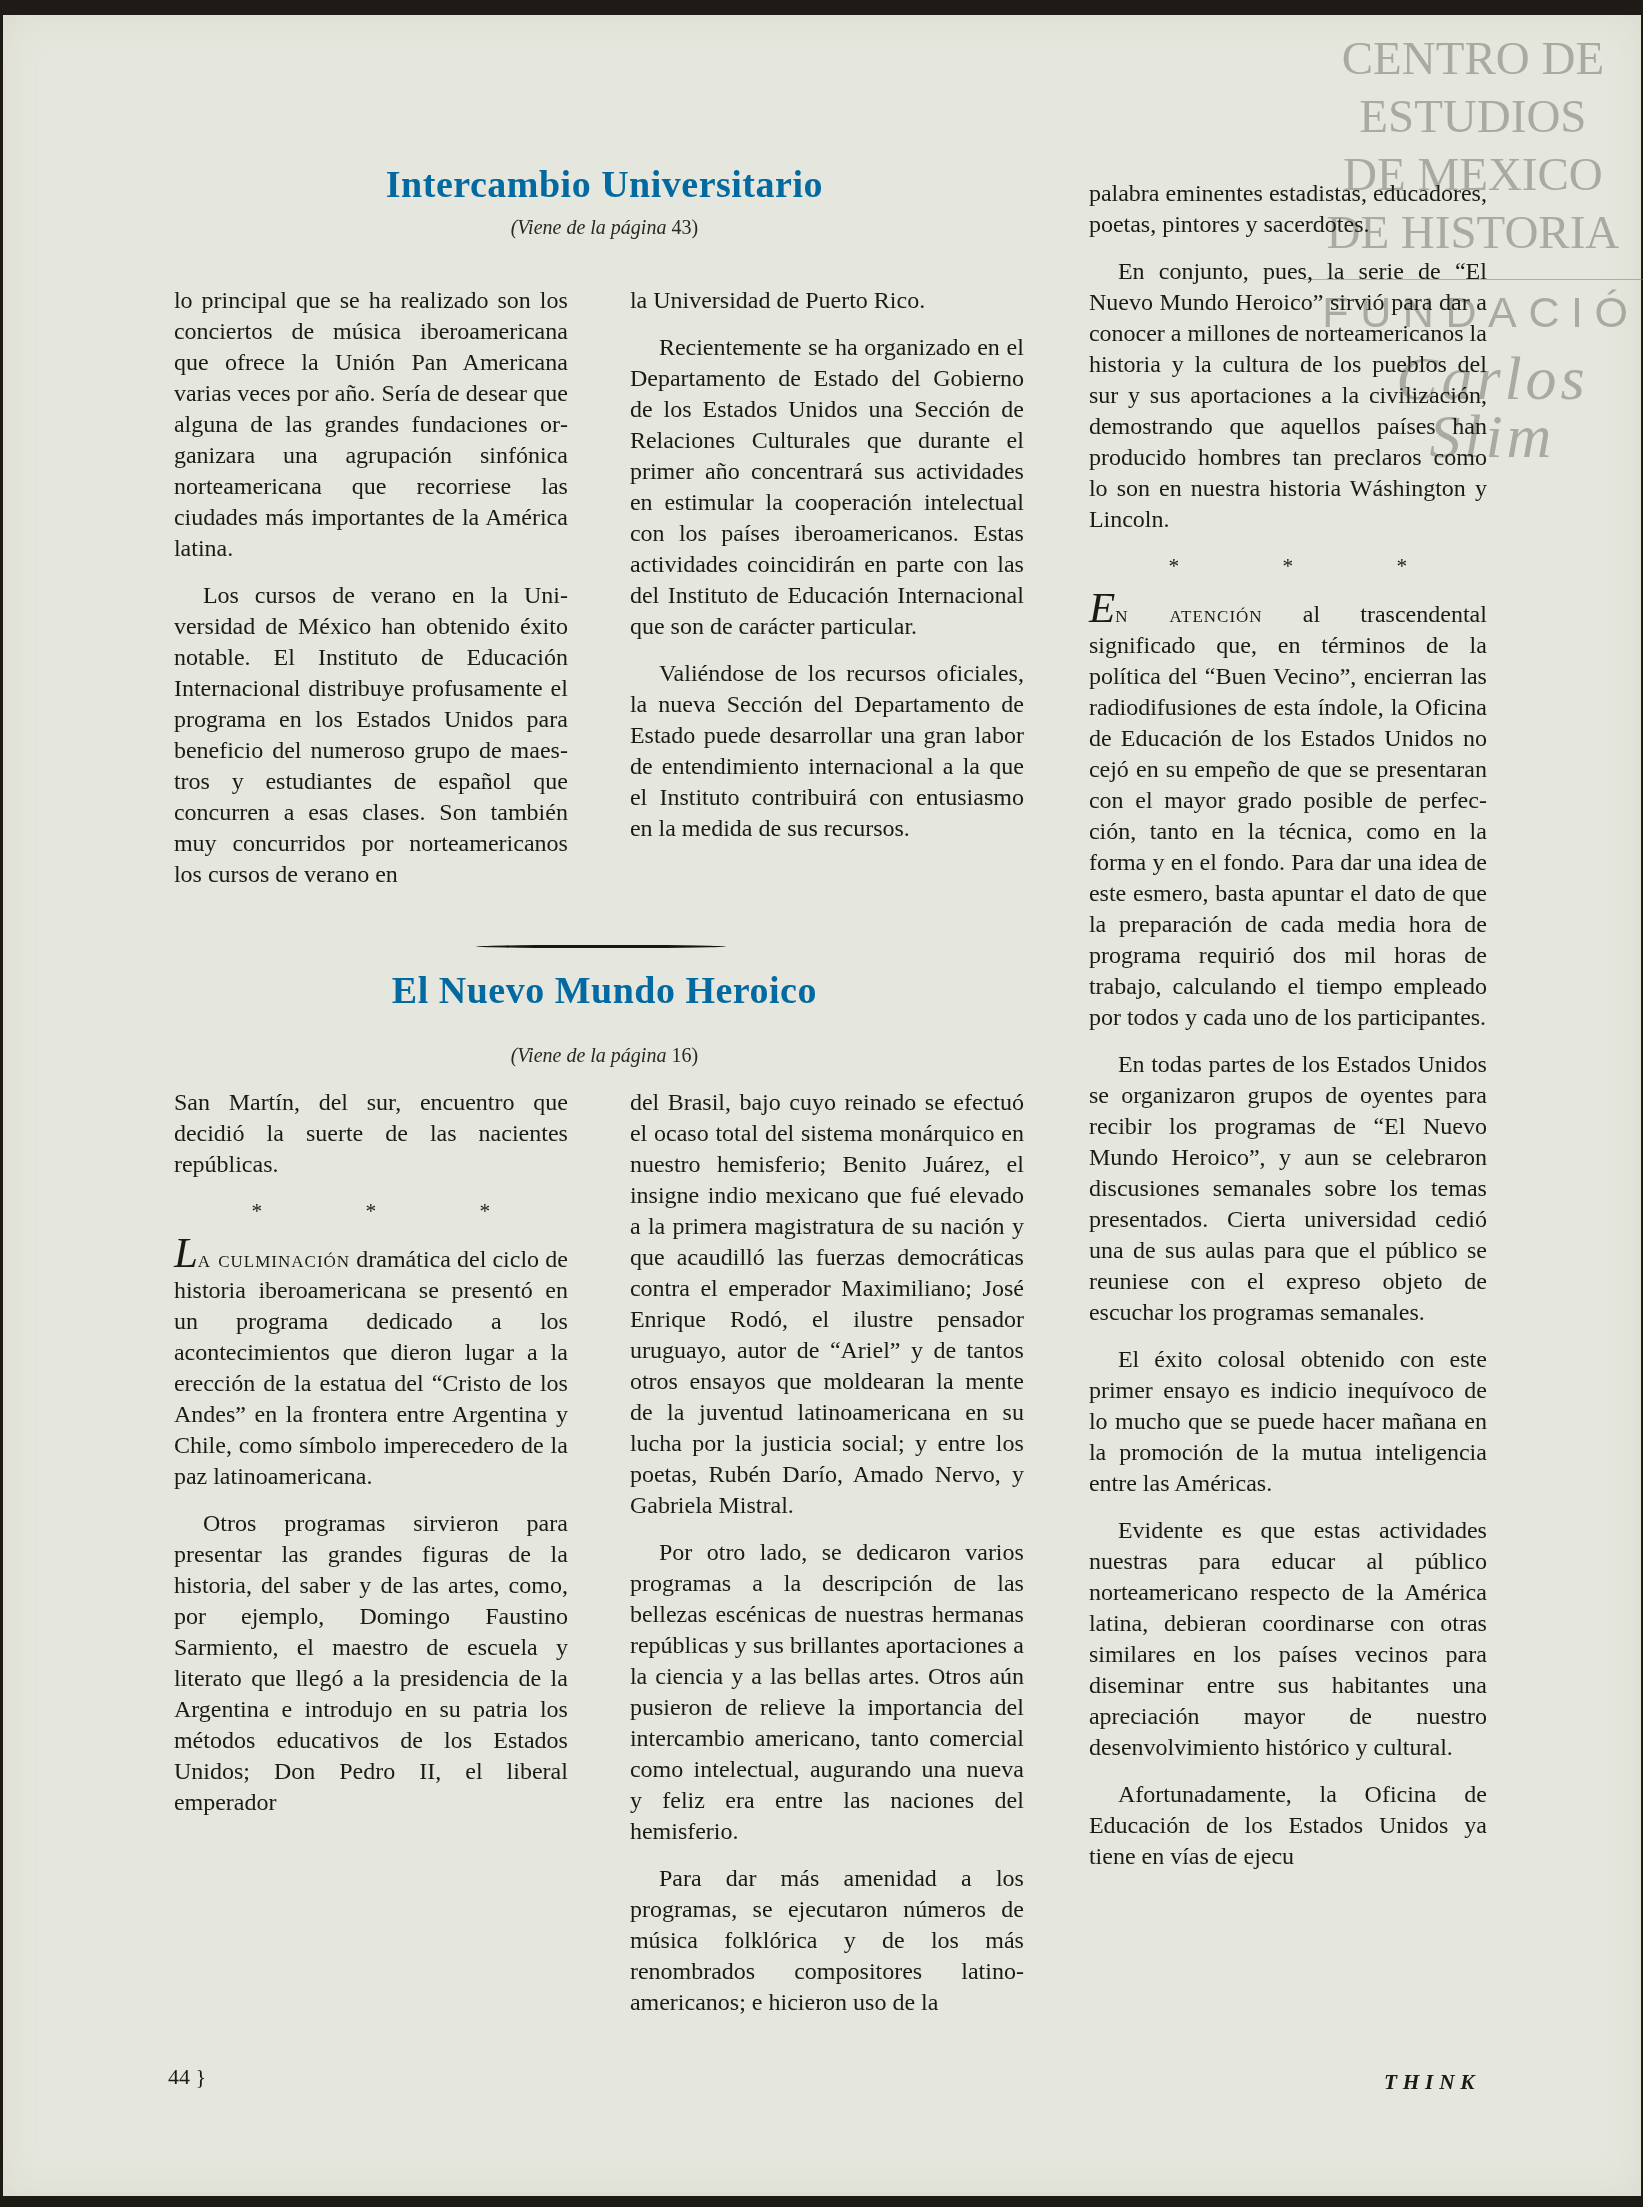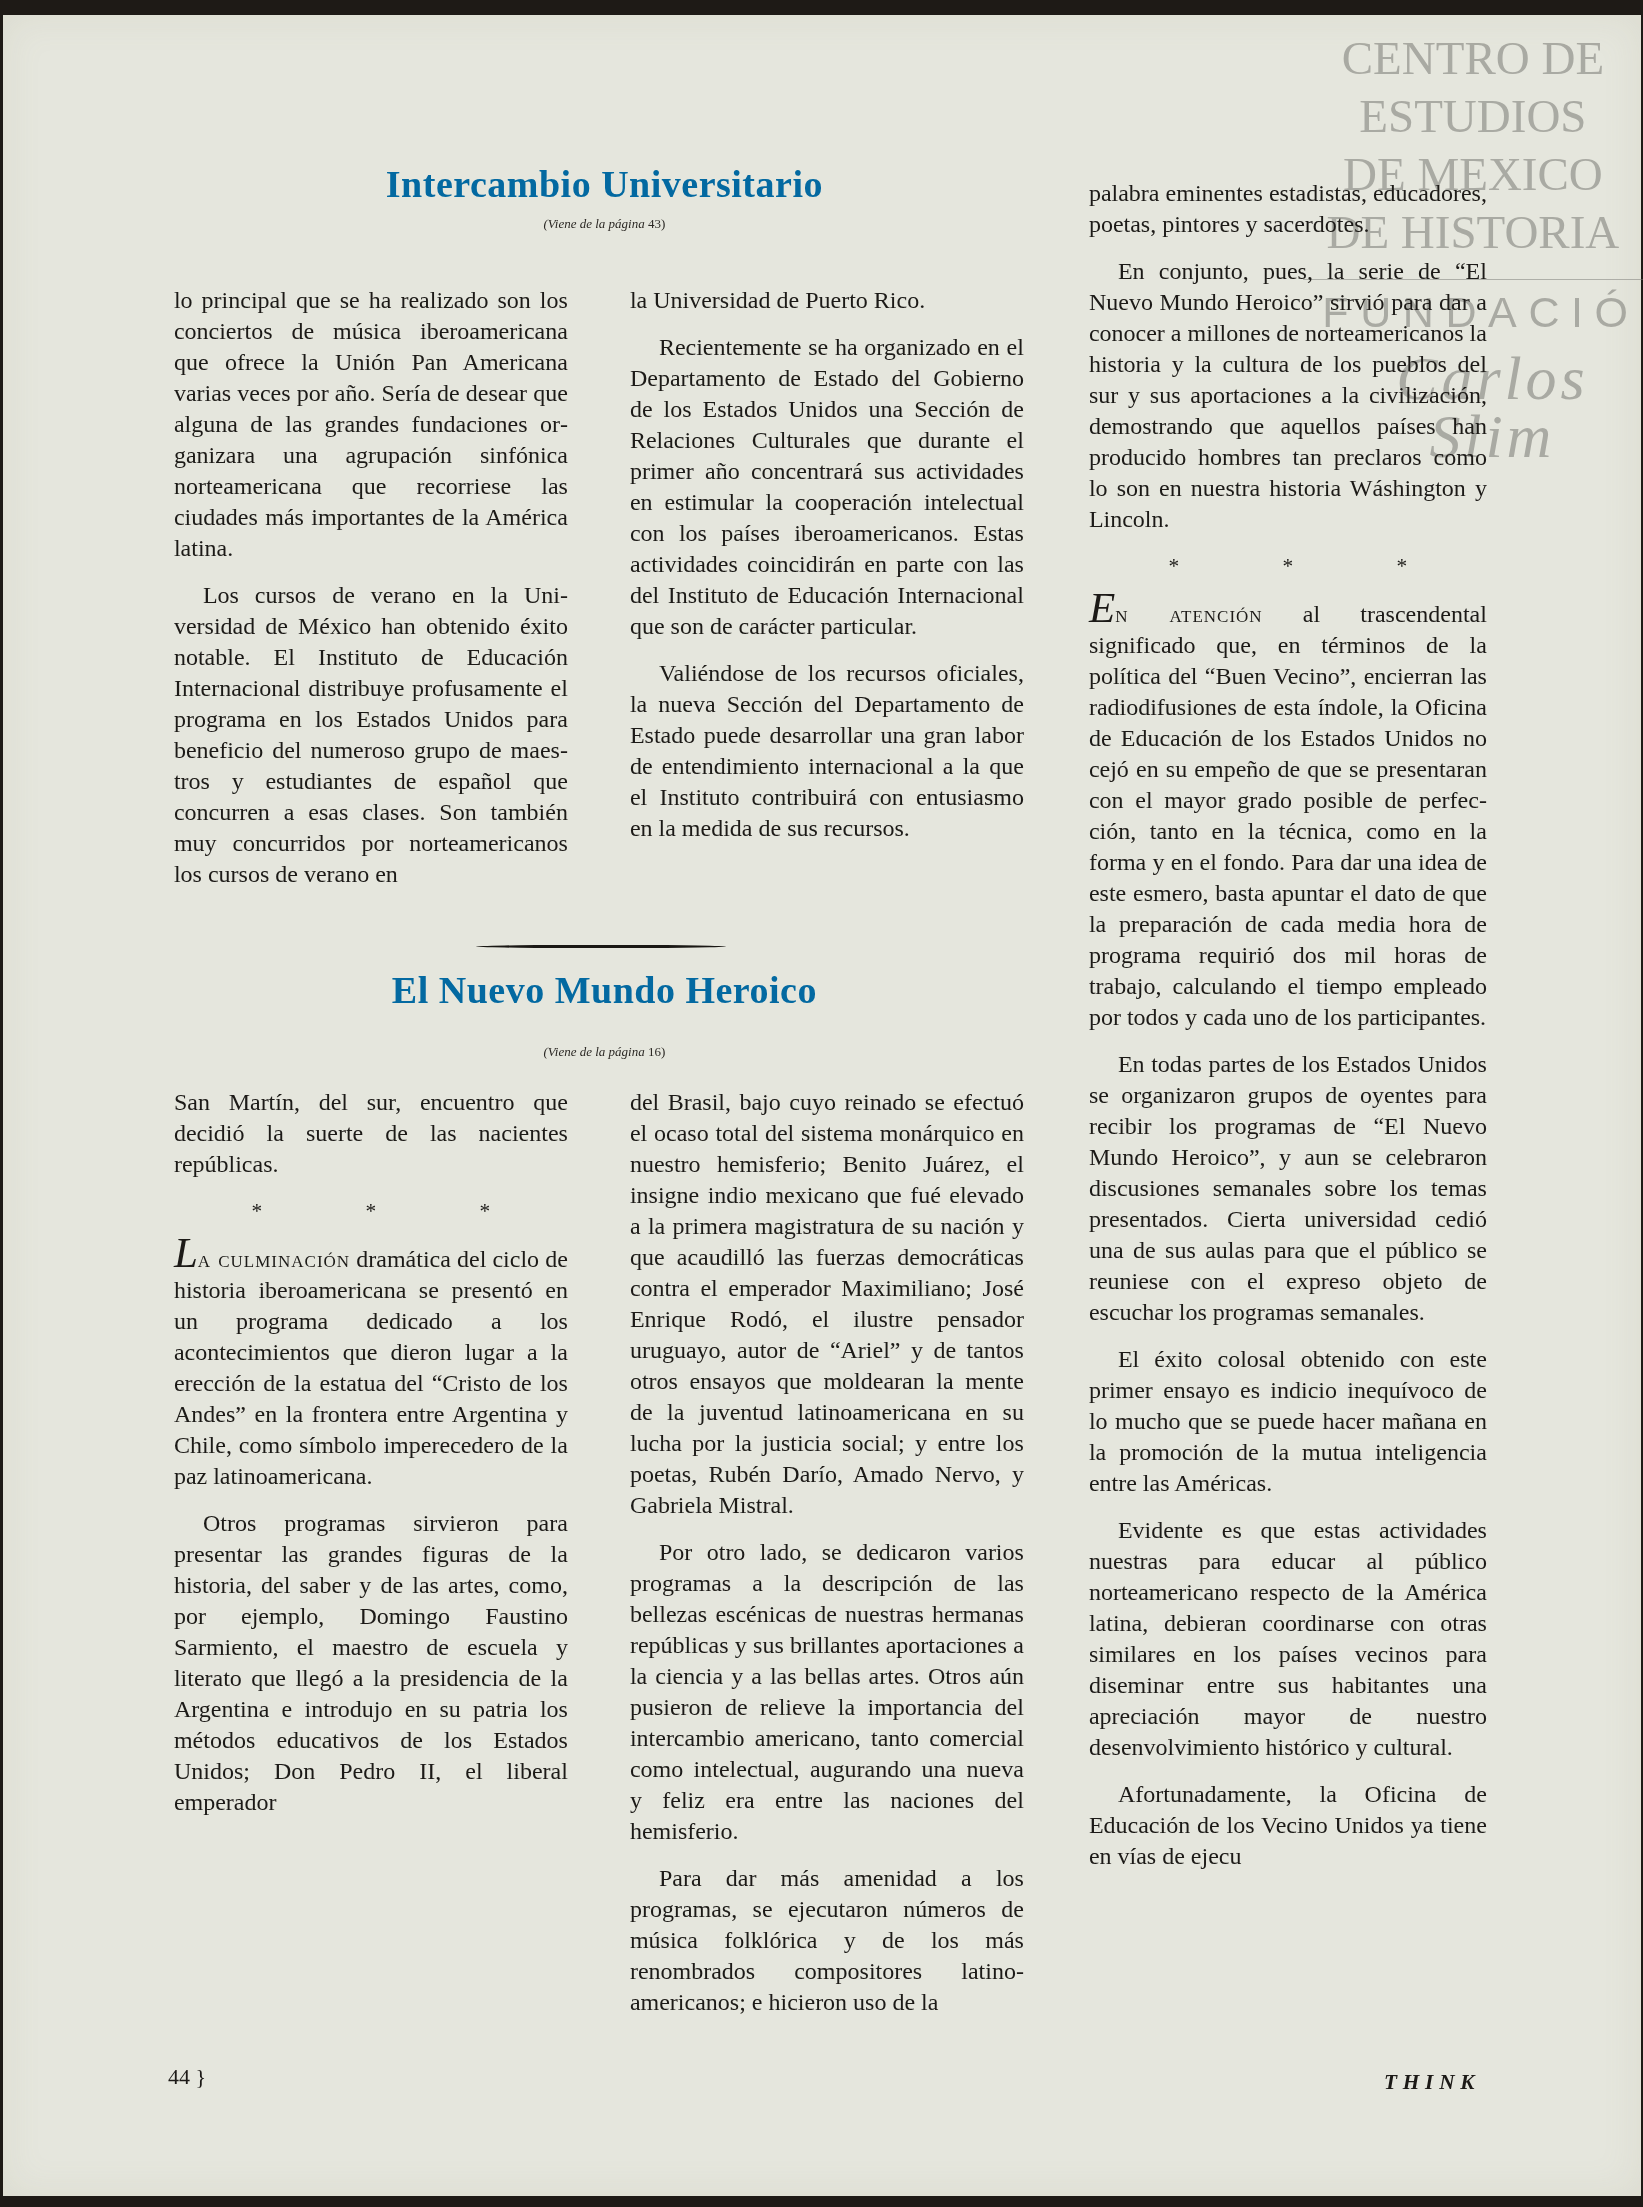"(Viene de la página 43)" .subtitle { font-size: 13px -> 20px }
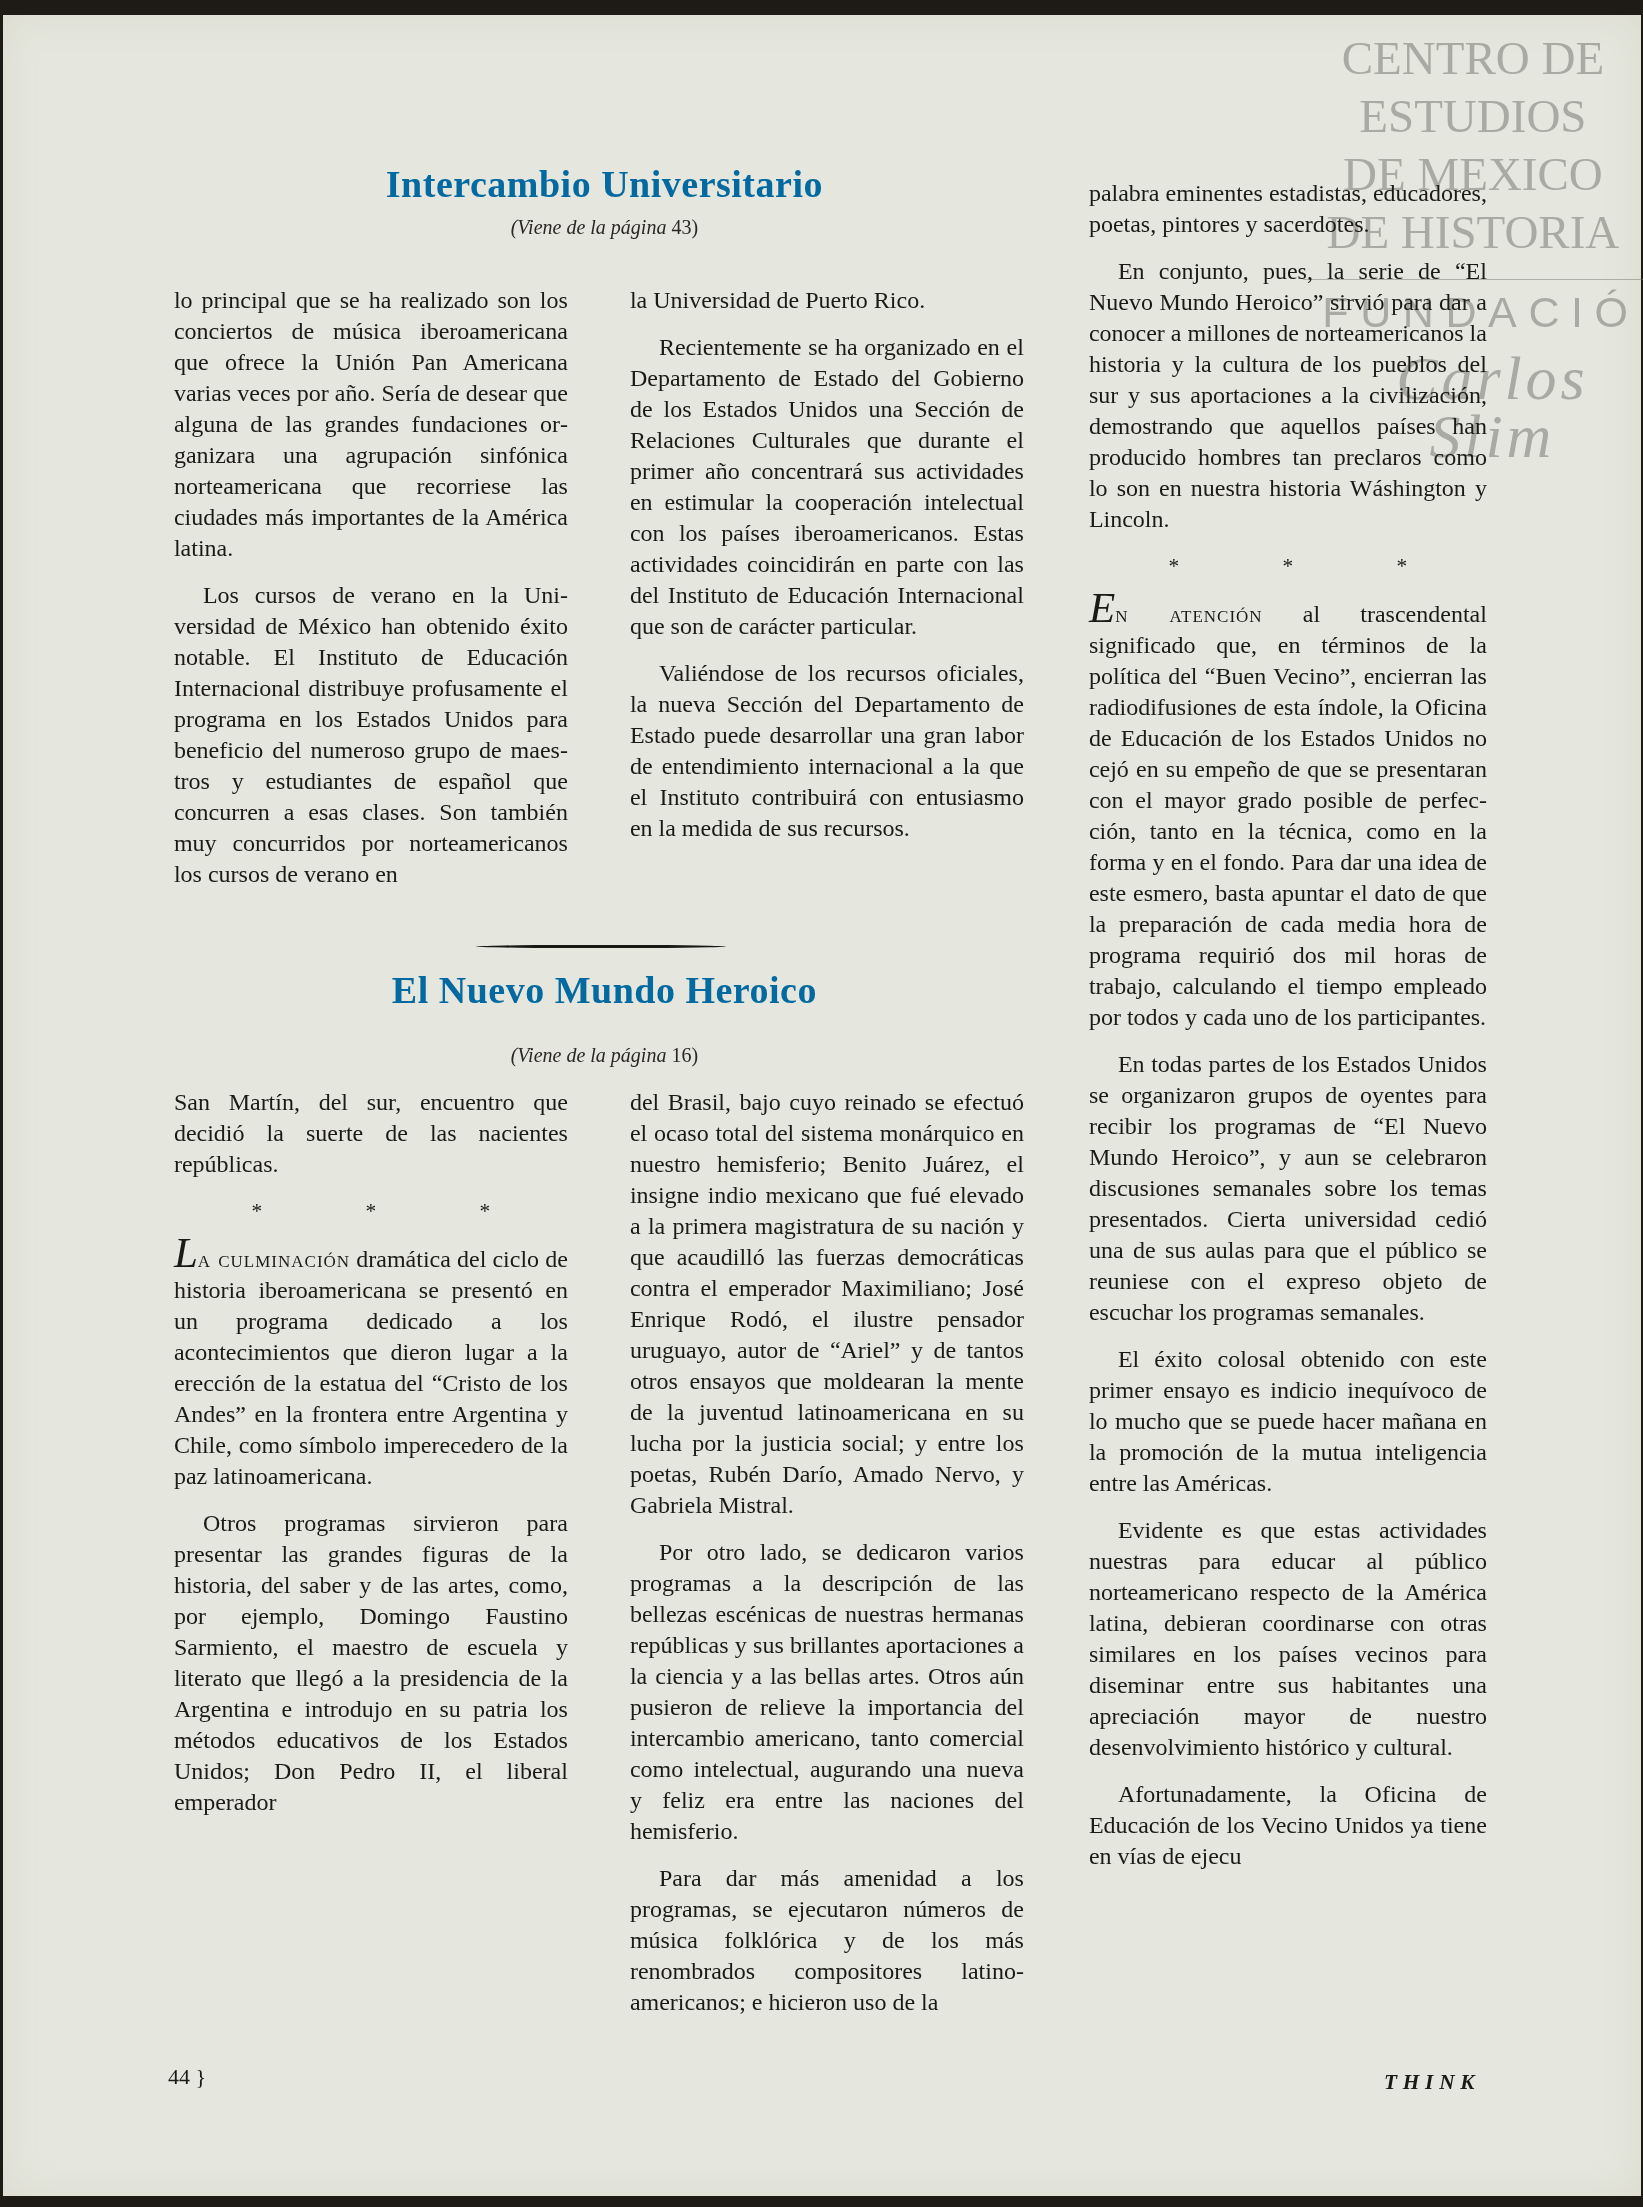"Afortunadamente, la Oficina de Educación" p.ind { text: Vecino -> Estados }
